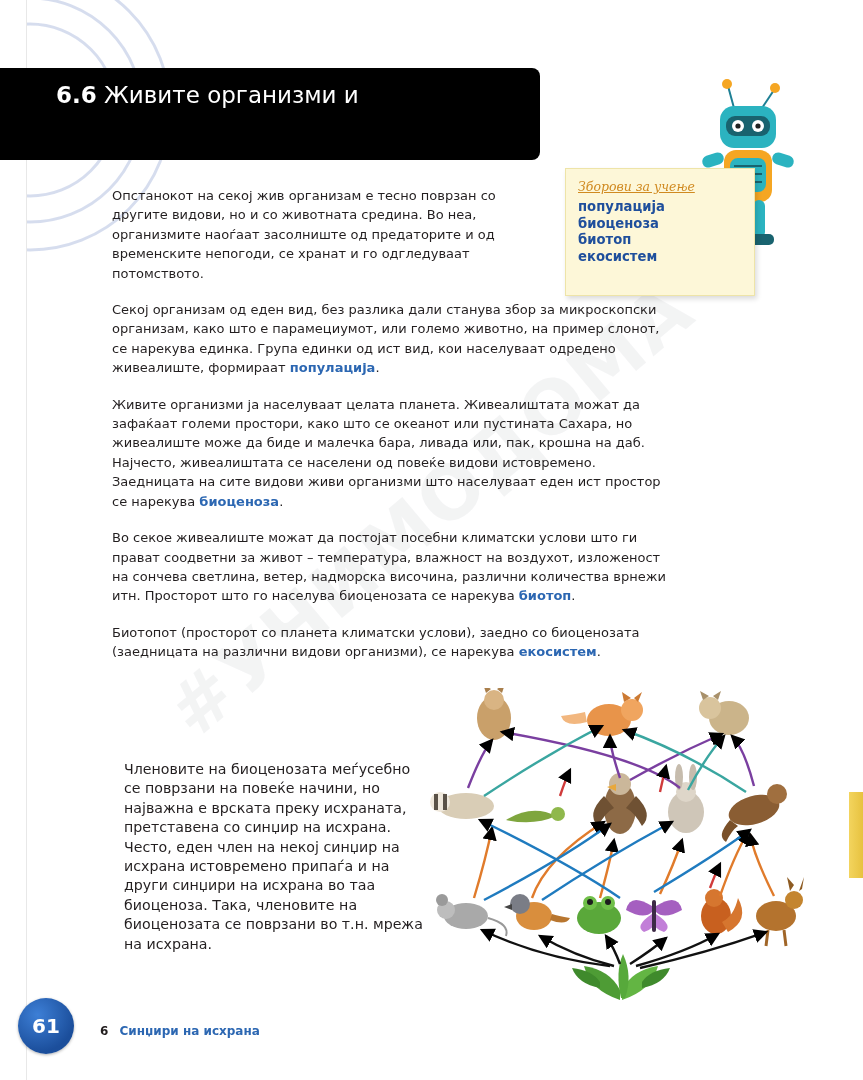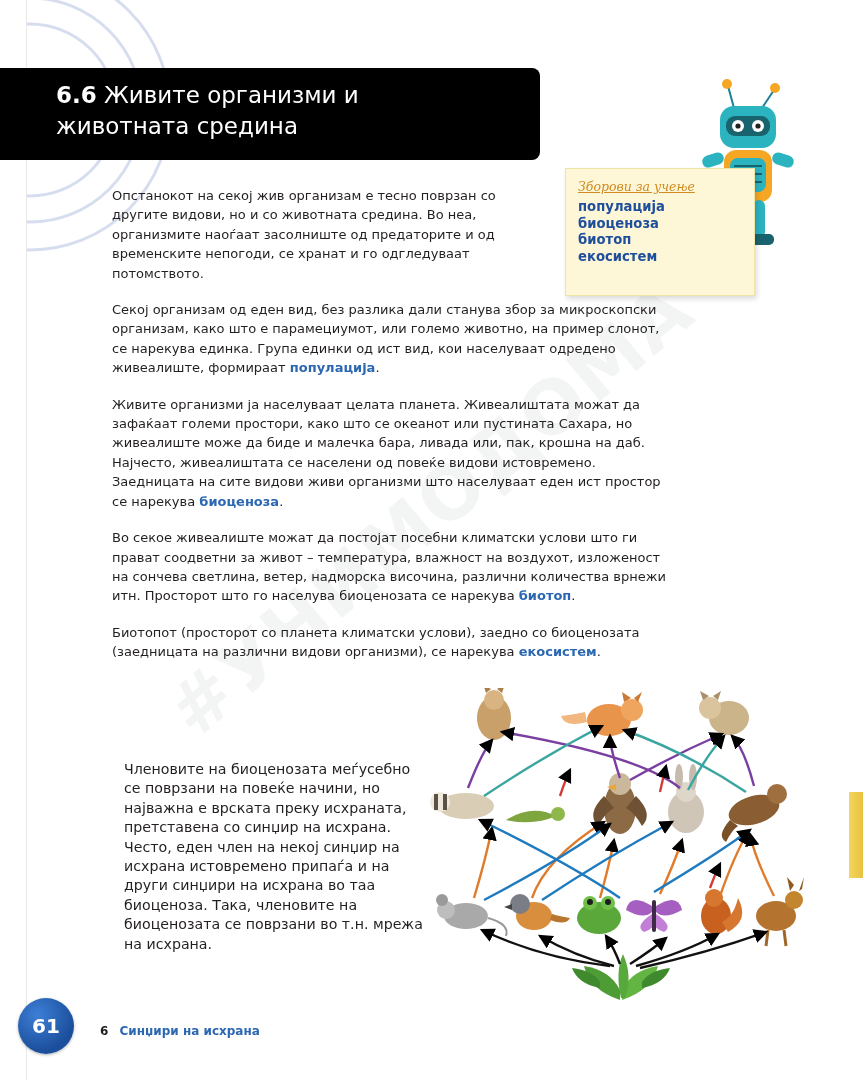"животната средина" div.h-line { html: <div>животната средина</div> -> none }
